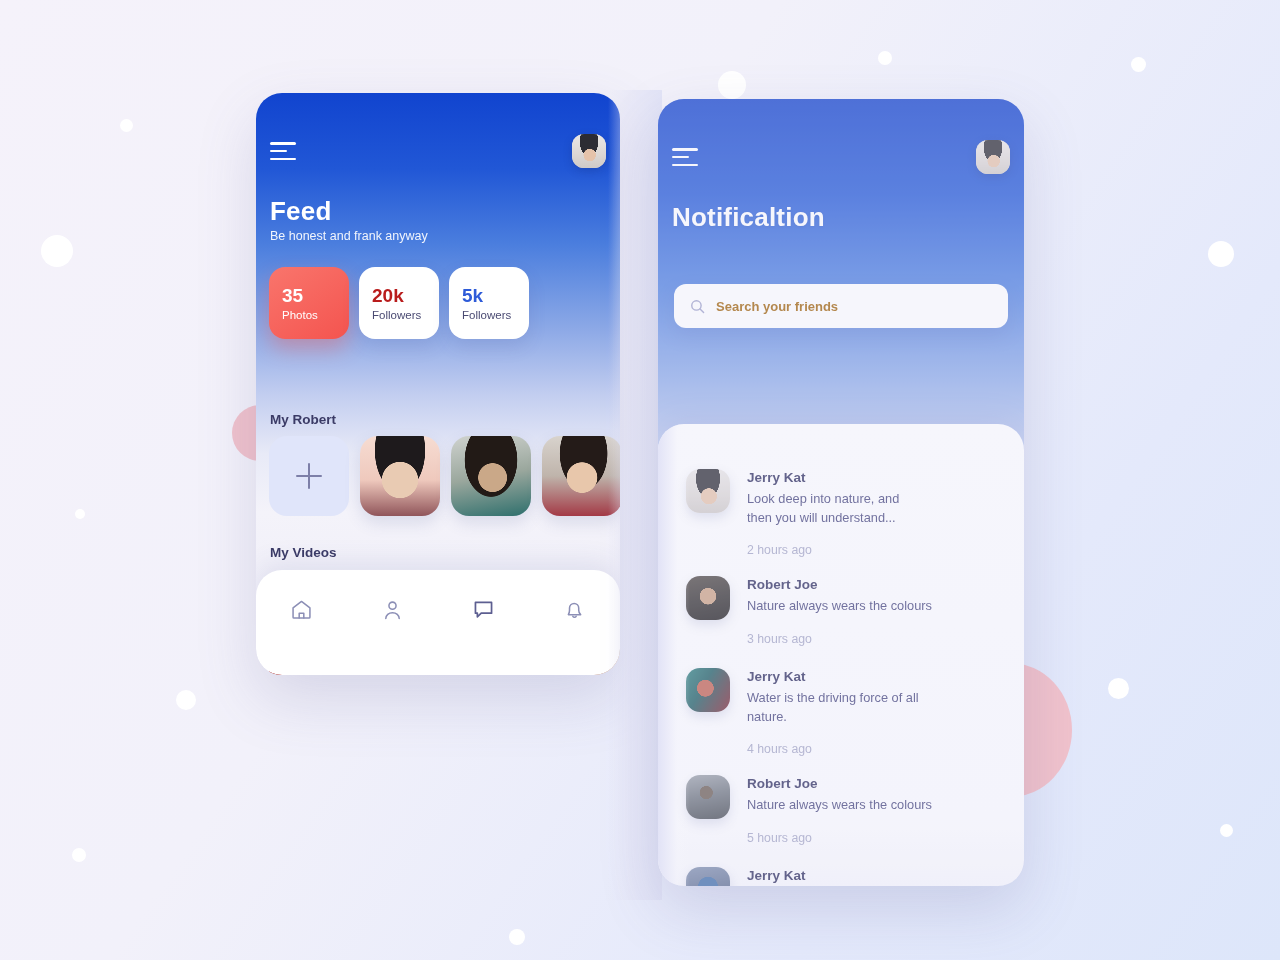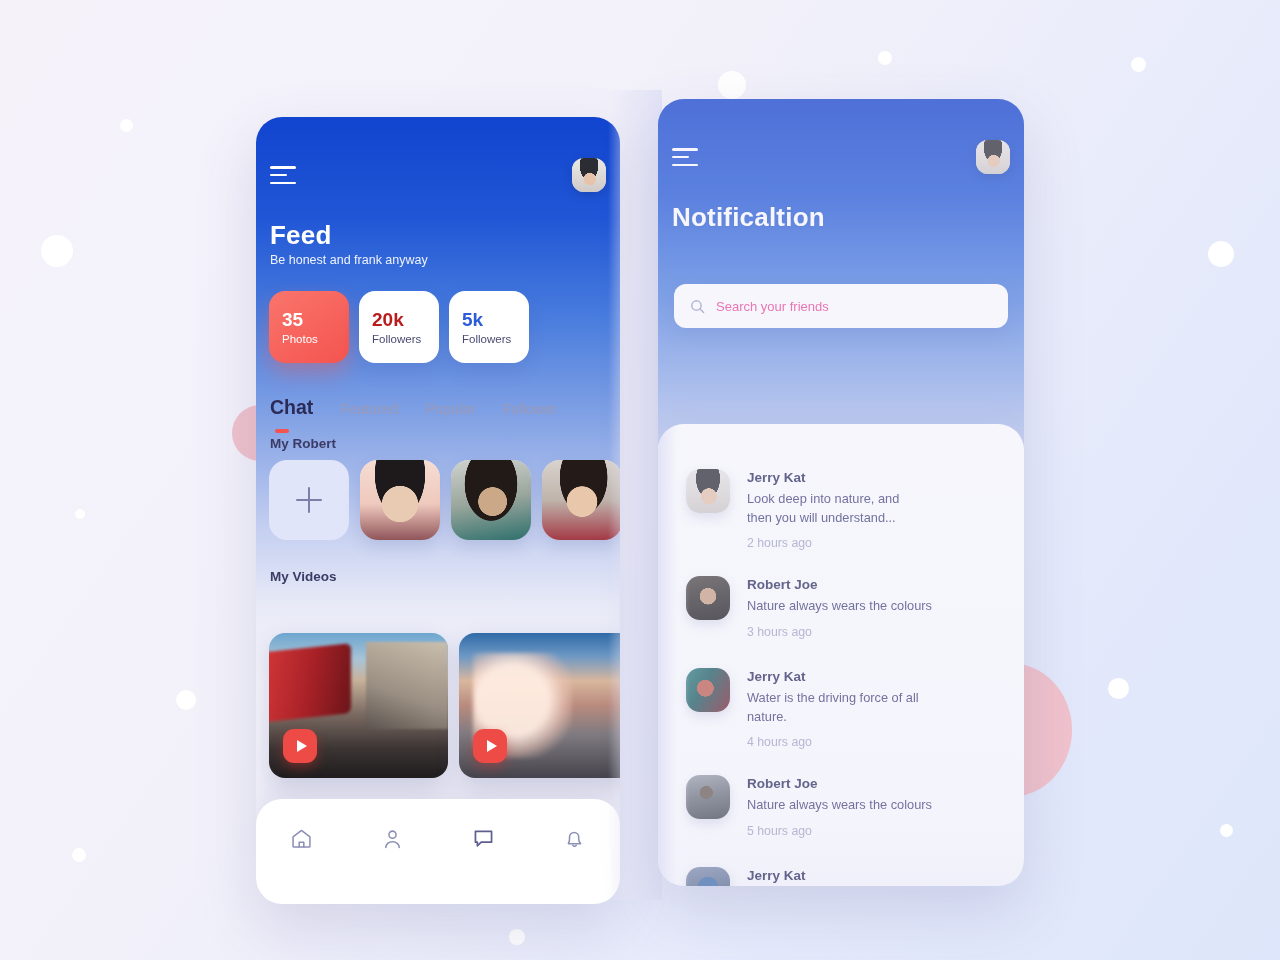"Feed" #phone-left { height: 787px -> 582px; top: 117px -> 93px }
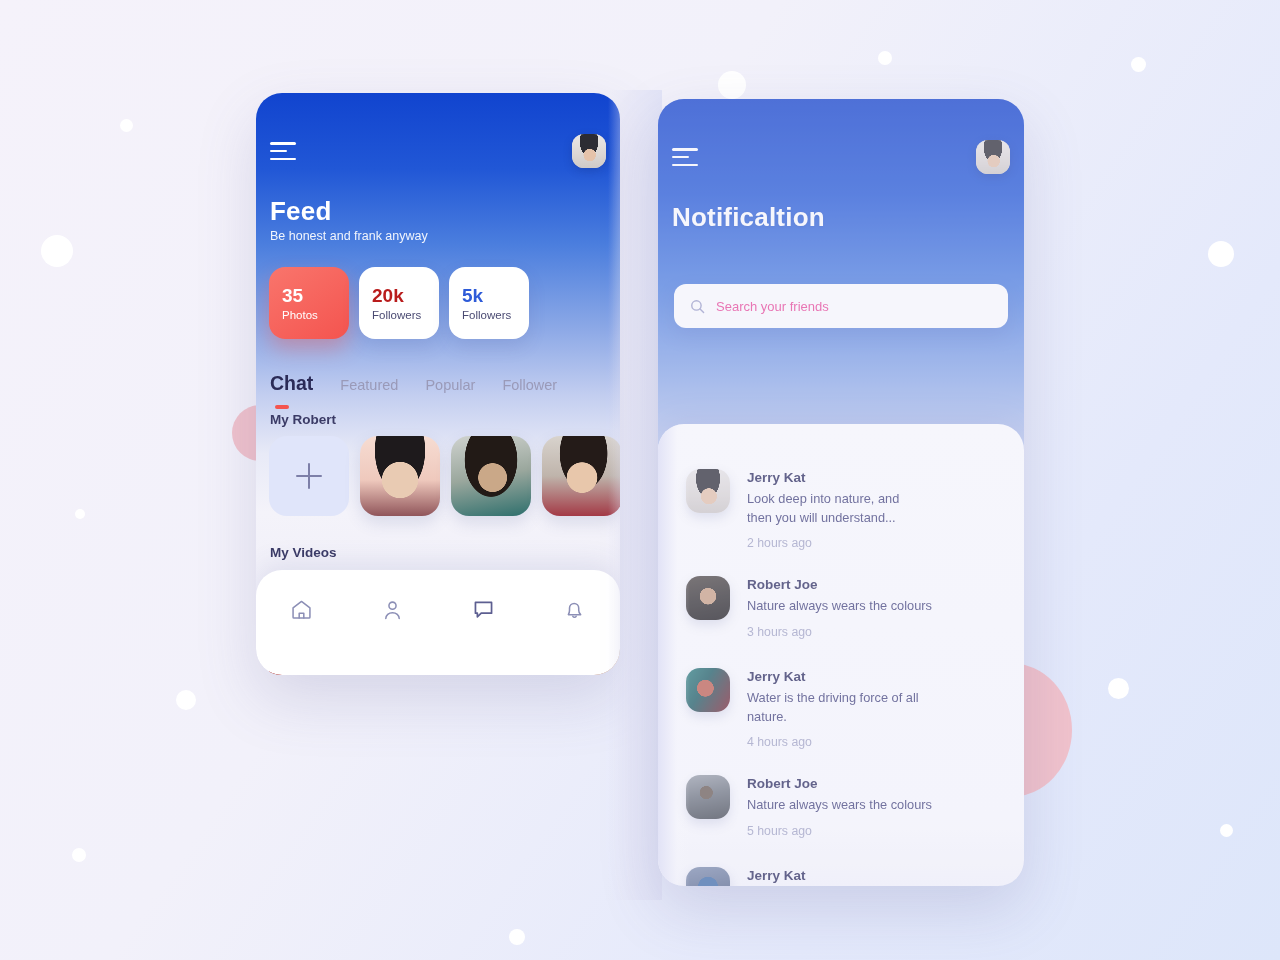"Search your friends" .search-text { color: #ec4899 -> #a16207; font-weight: none -> bold }
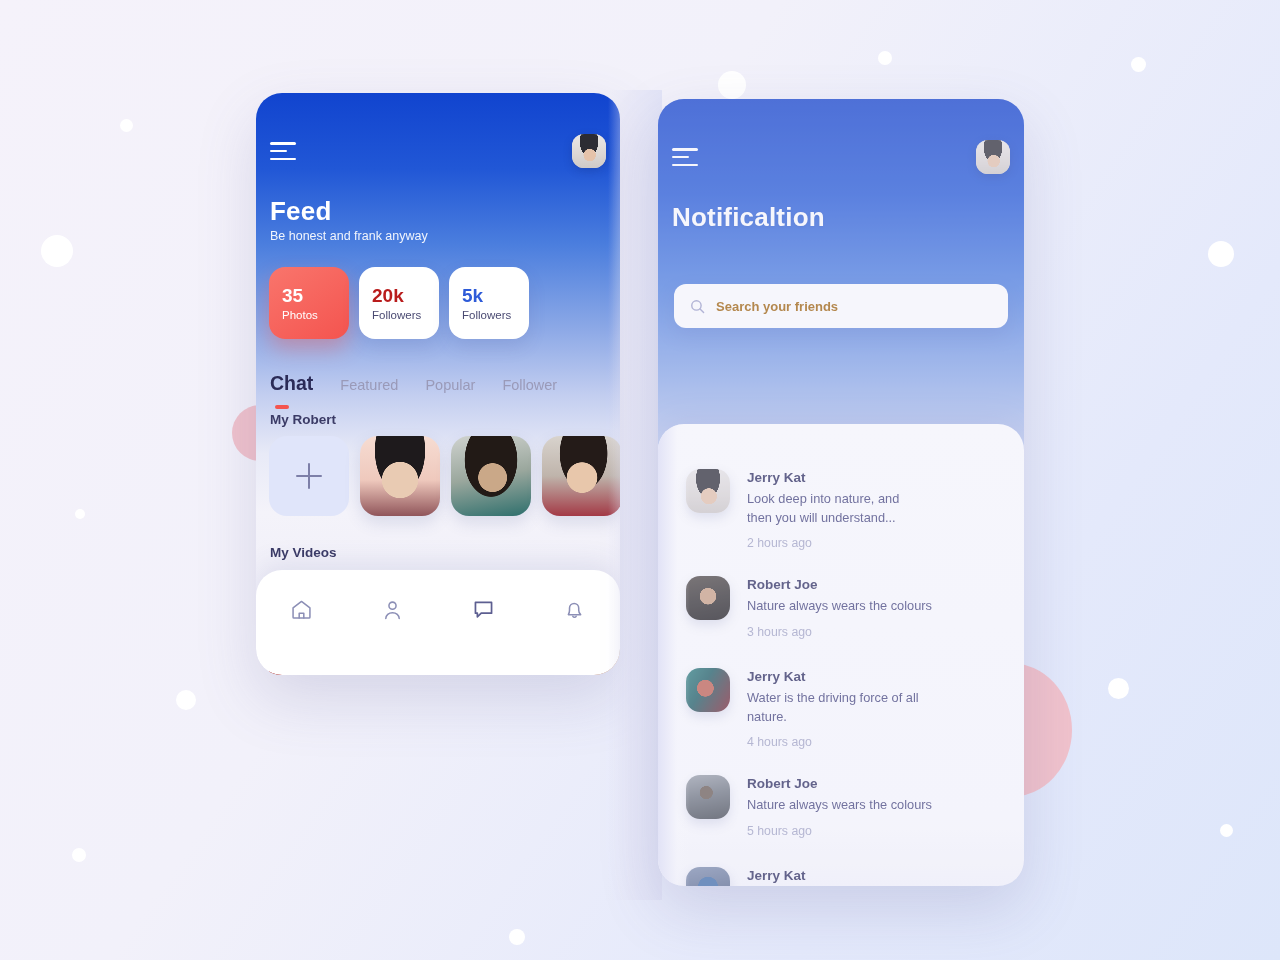"Chat" div.tabs { html: <div> <div> <span>Chat</span> <span></span> </div> <div>Featured</div> <div>Popular</div> <div>Follower</div> </div> -> none }
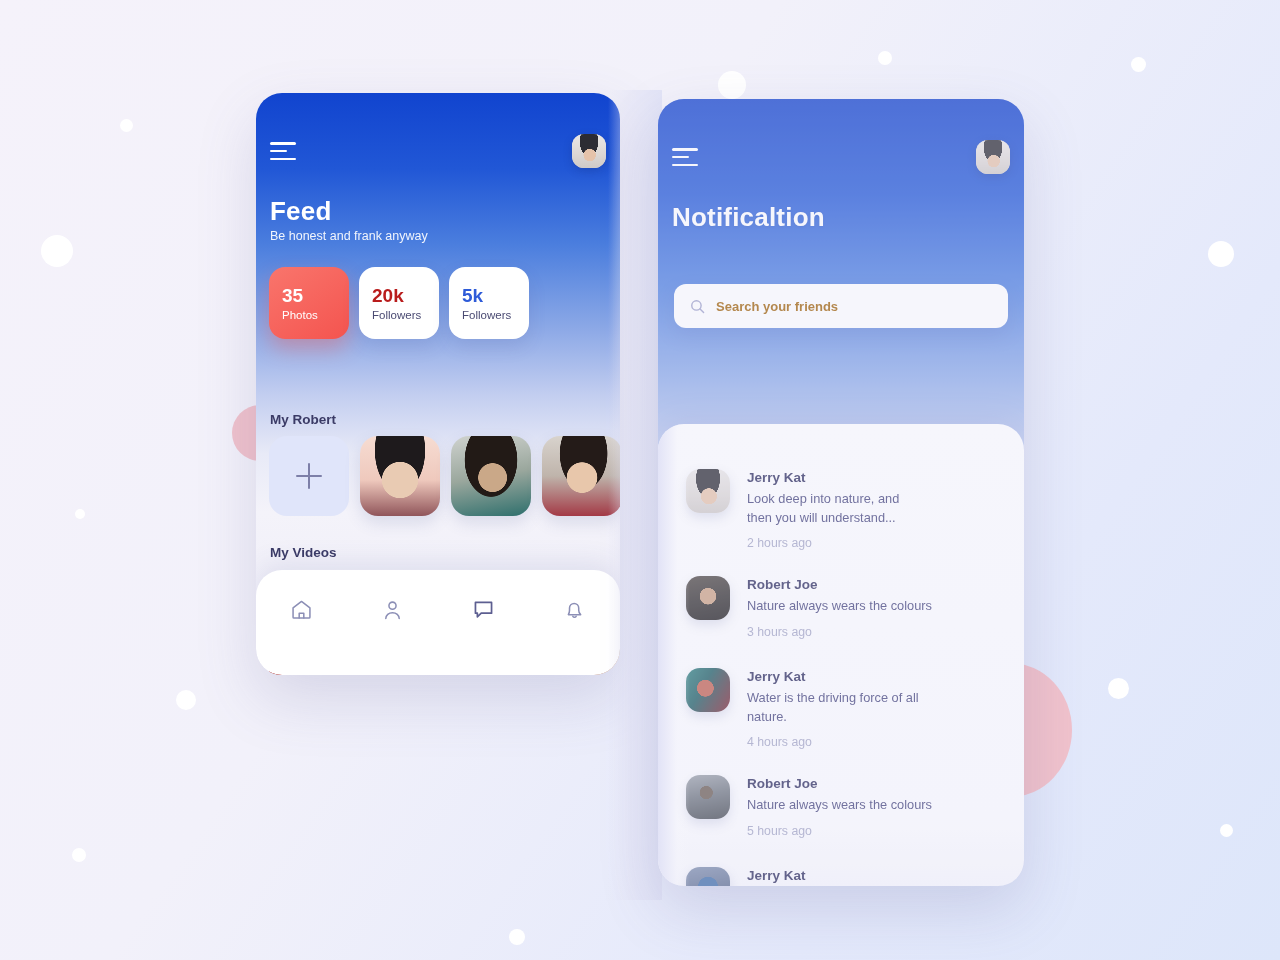"2 hours ago" .notif-time { margin-top: 9px -> 16px }
